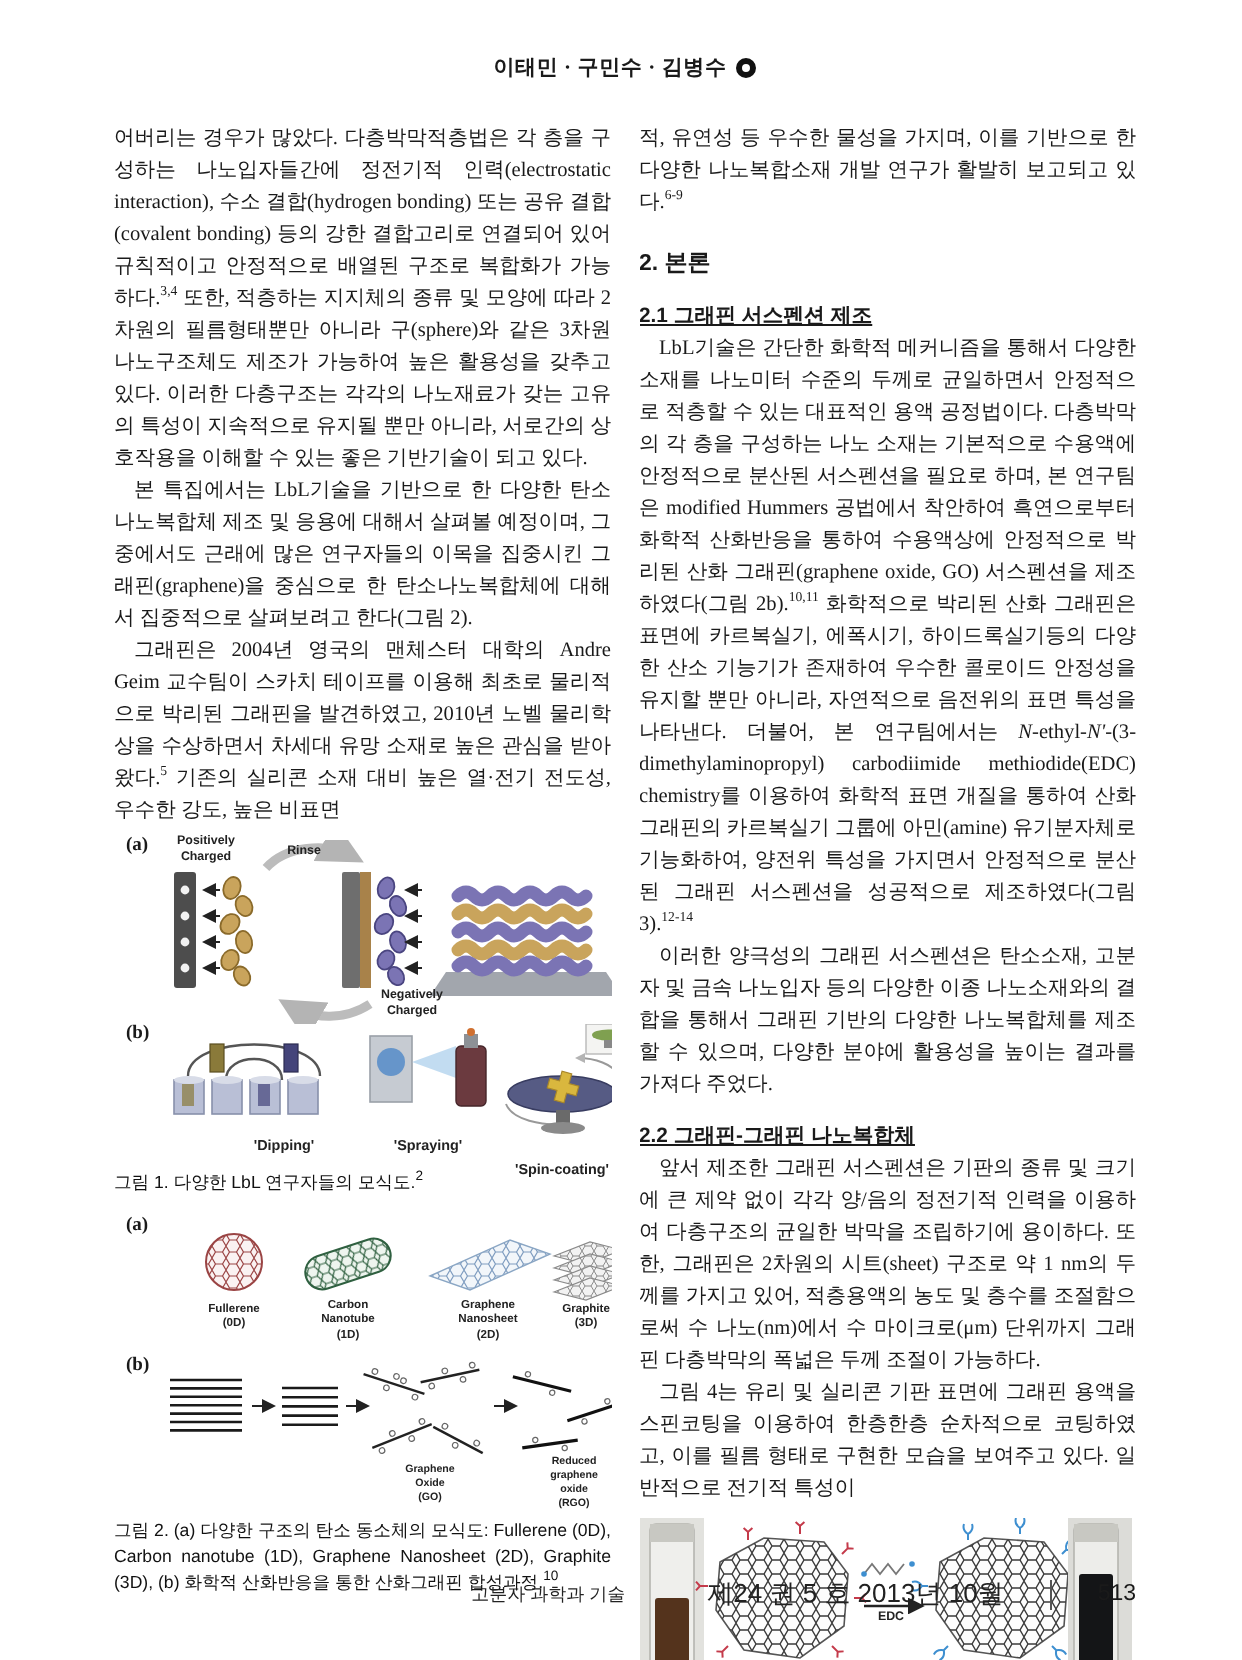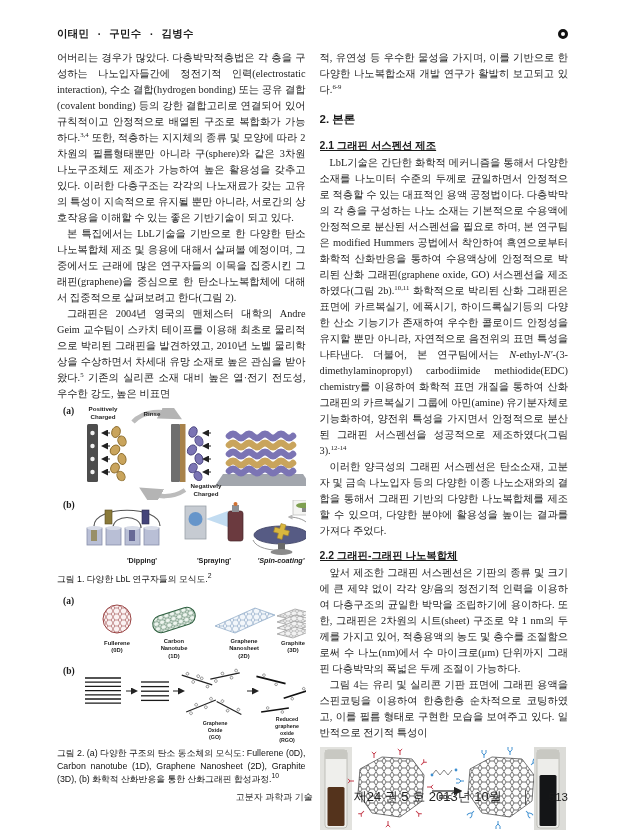"이태민 · 구민수 · 김병수" header.phead { font-family: Liberation Mono, monospace -> Liberation Serif, serif; justify-content: space-between -> center; margin-bottom: 8px -> 20px }
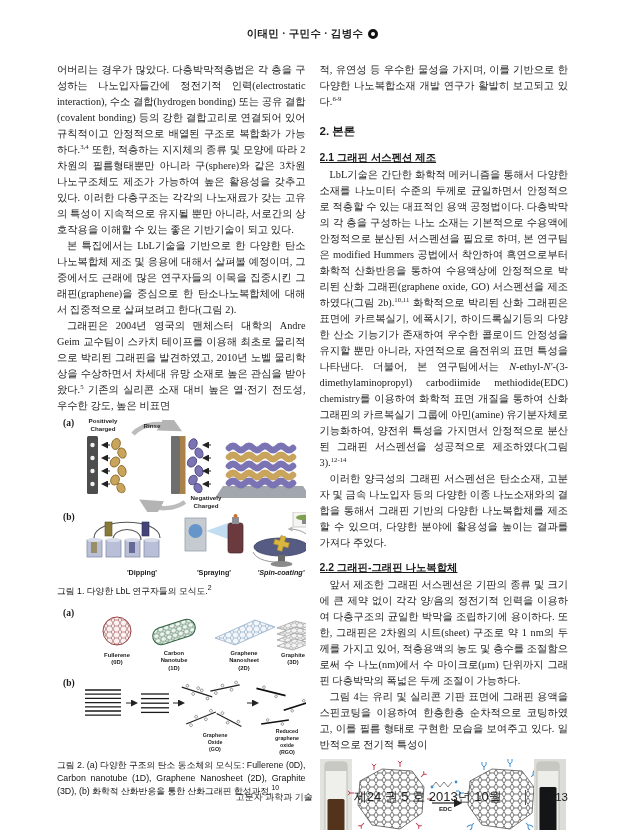"'Spin-coating'" span.flabel { font-style: italic -> none; top: 57px -> 69px }
